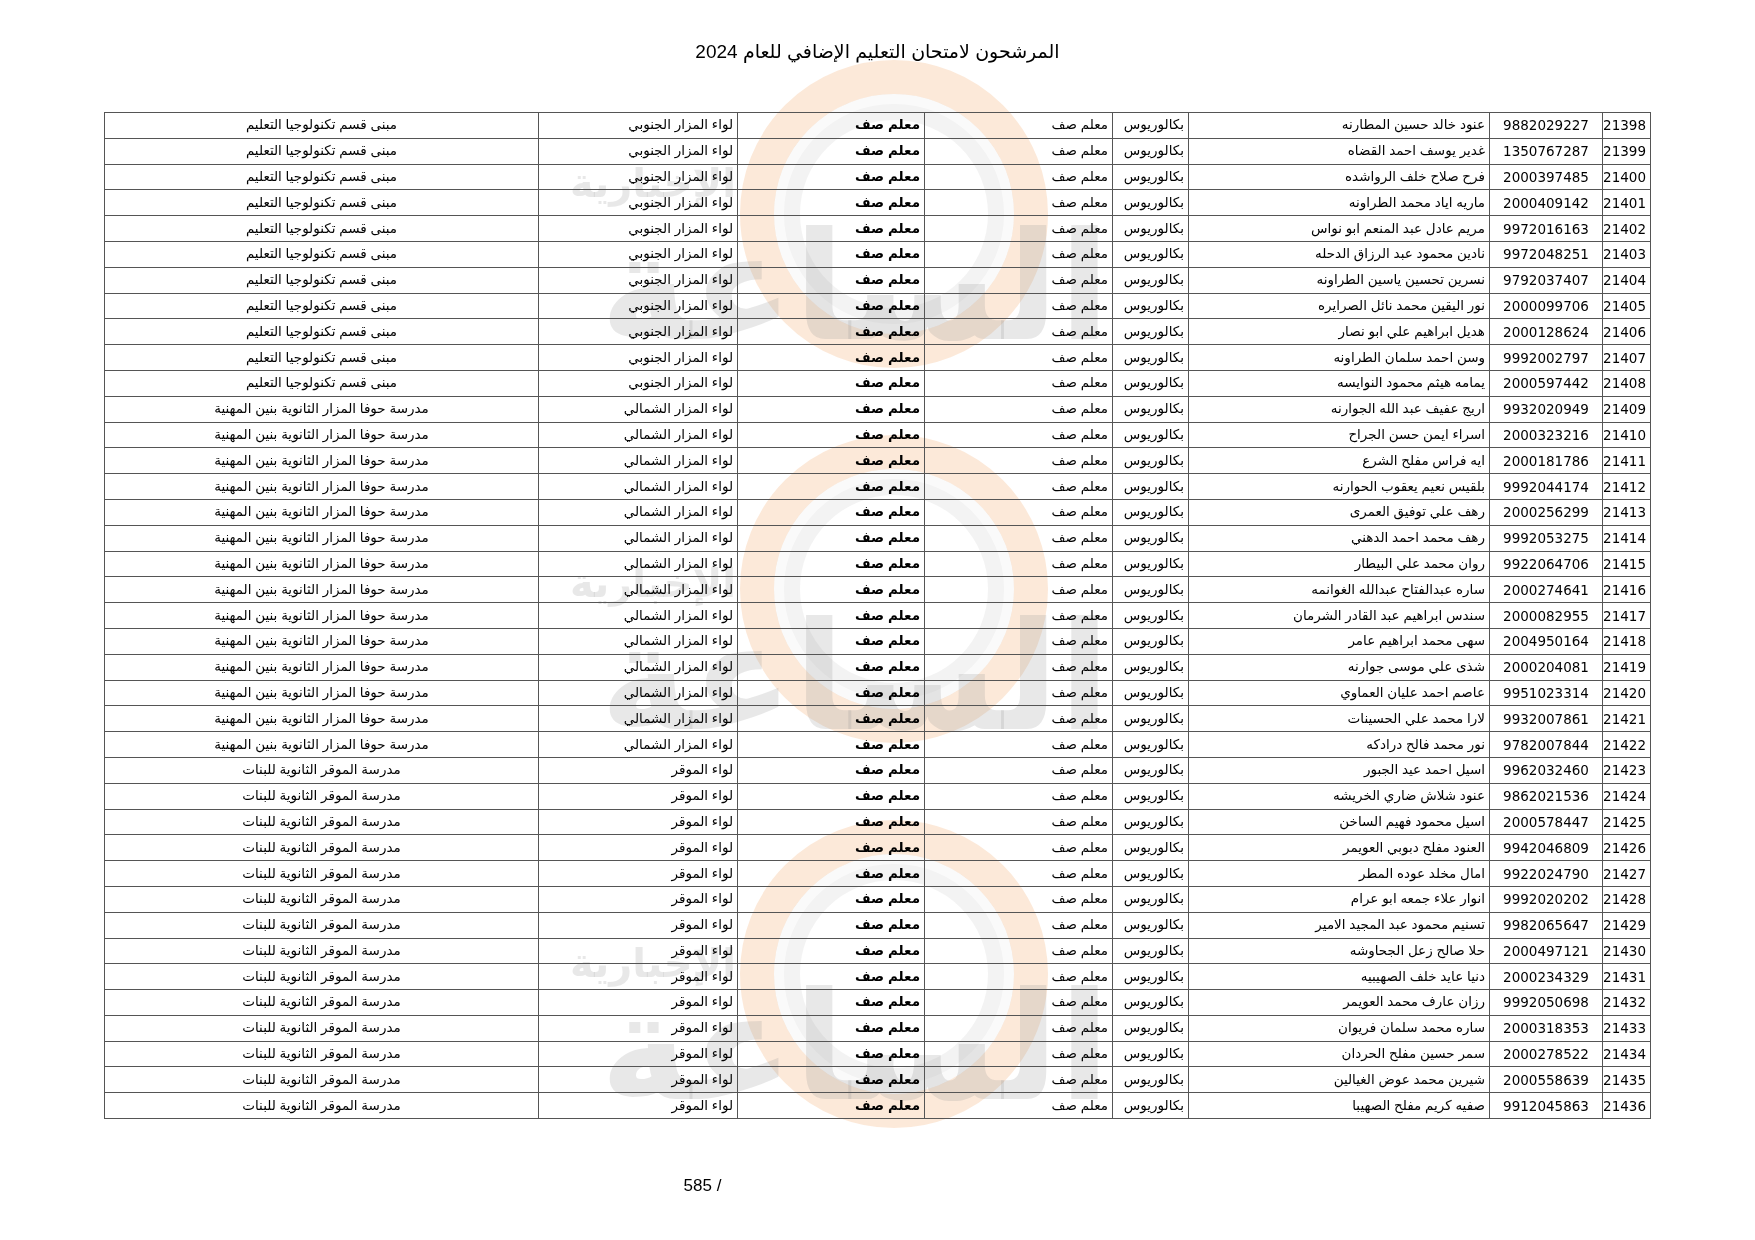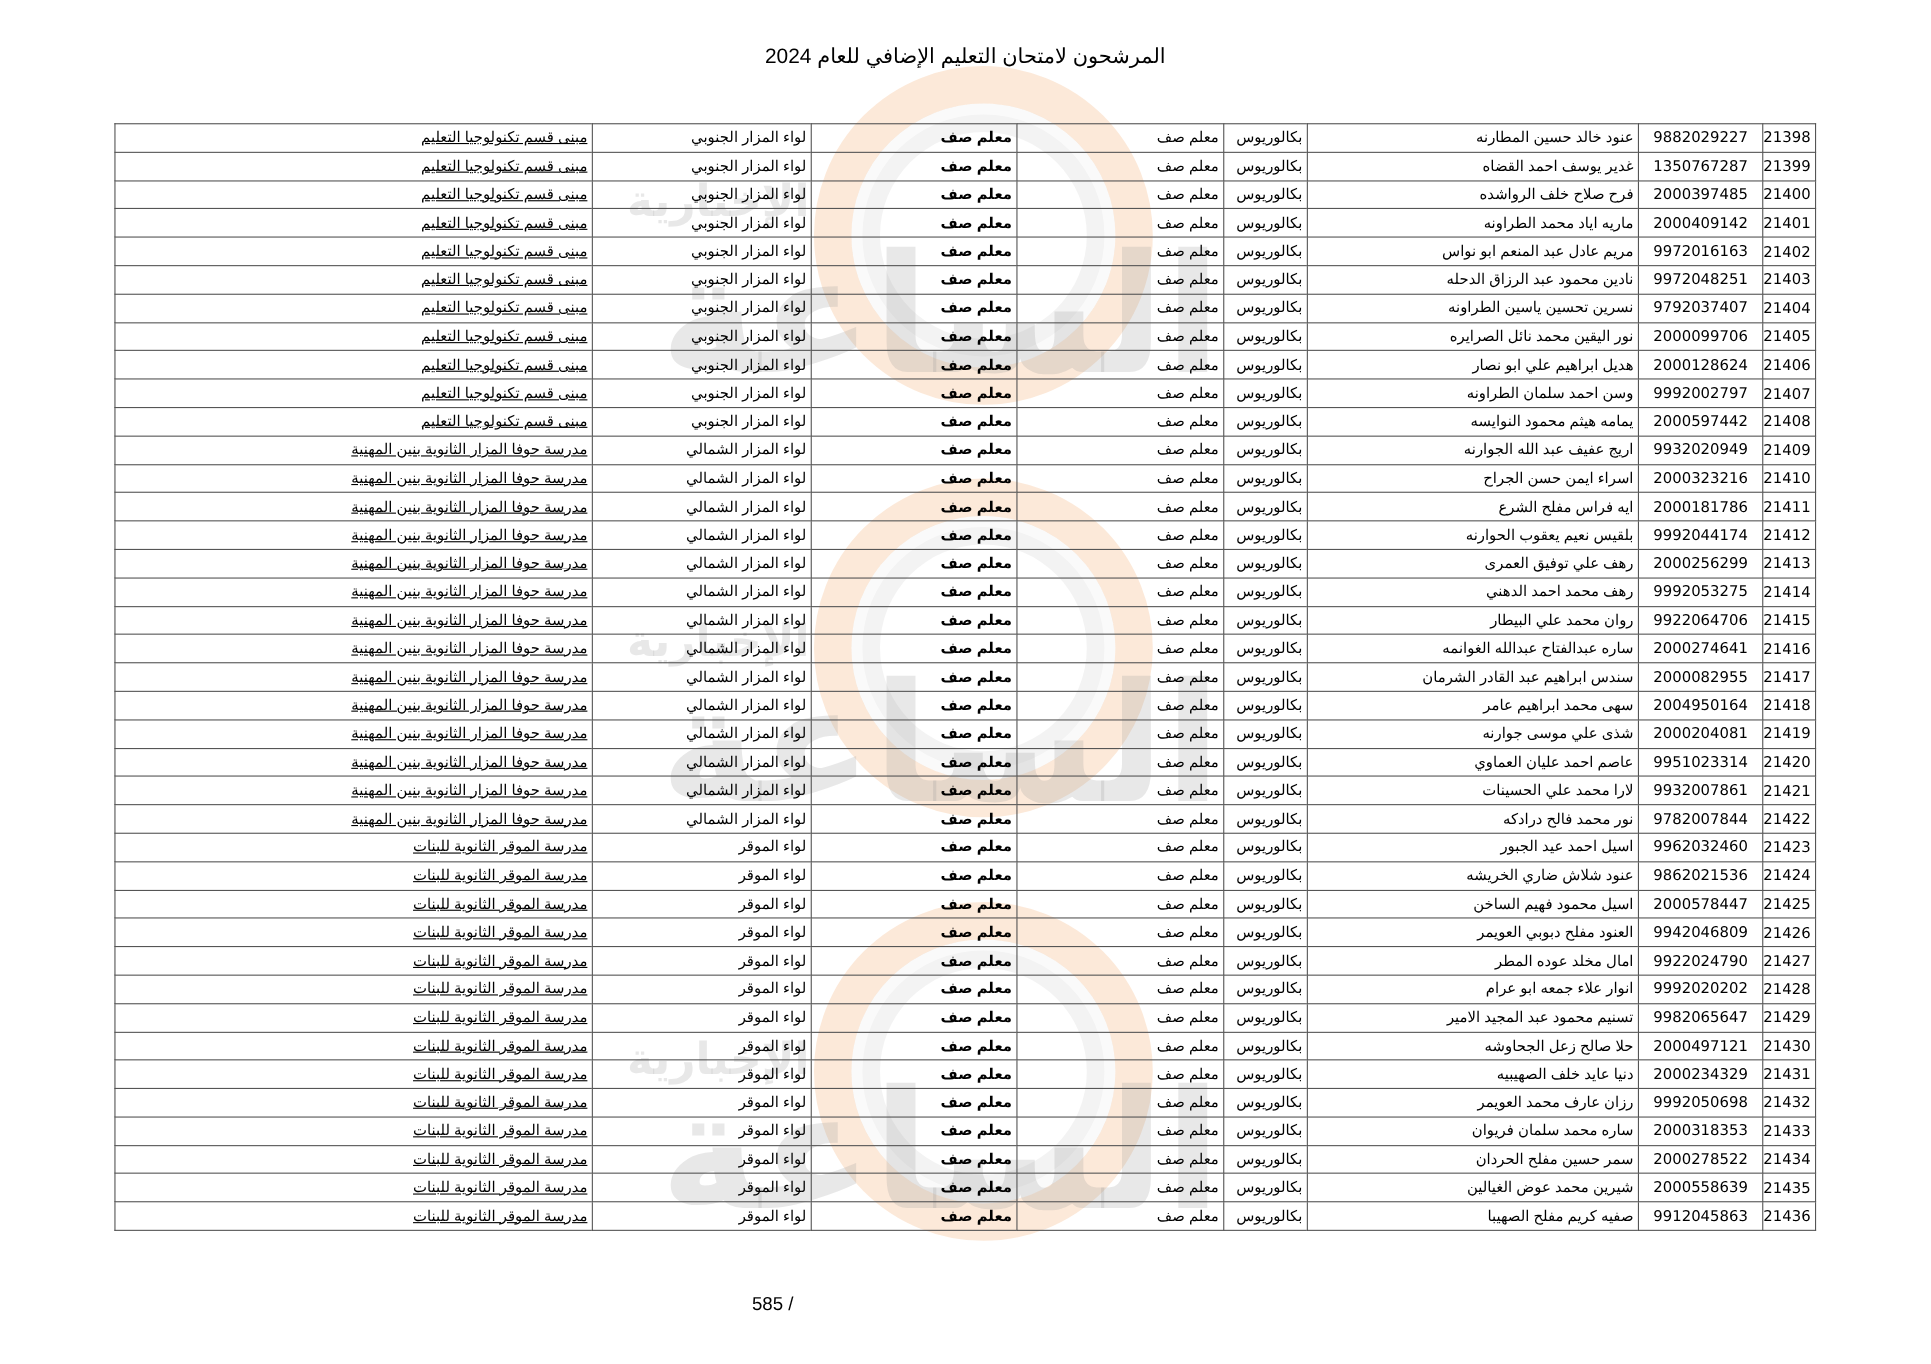"مبنى قسم تكنولوجيا التعليم" td.c-center { text-align: right -> center; text-decoration: underline -> none }
